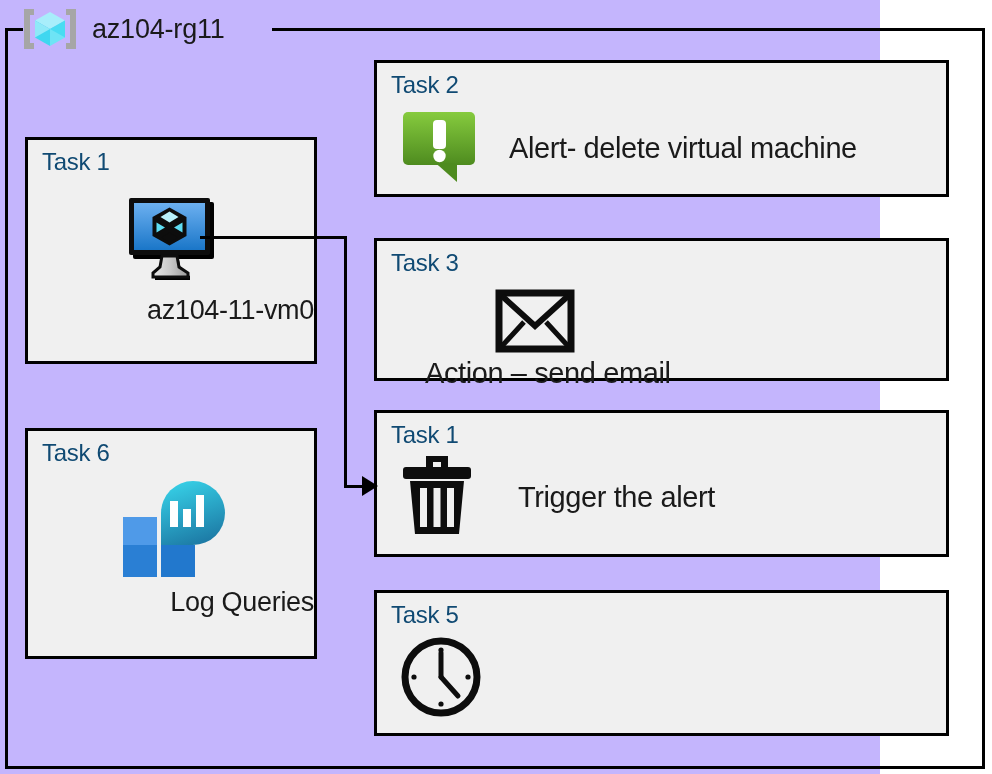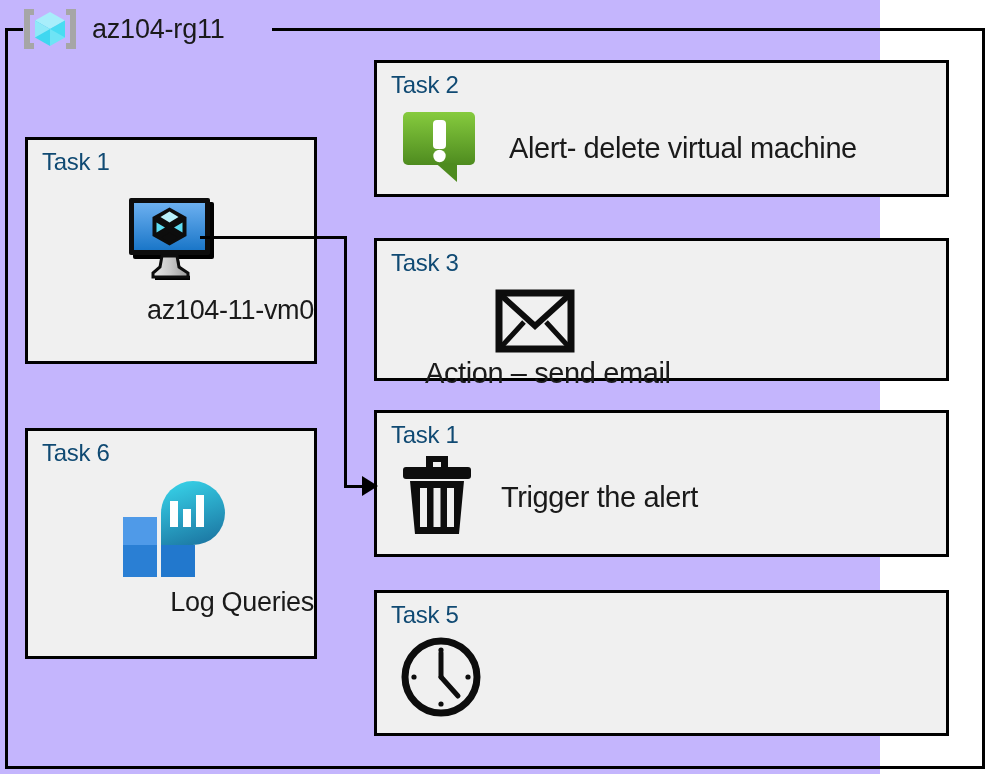"Trigger the alert" div.card-row { gap: none -> 17px }
